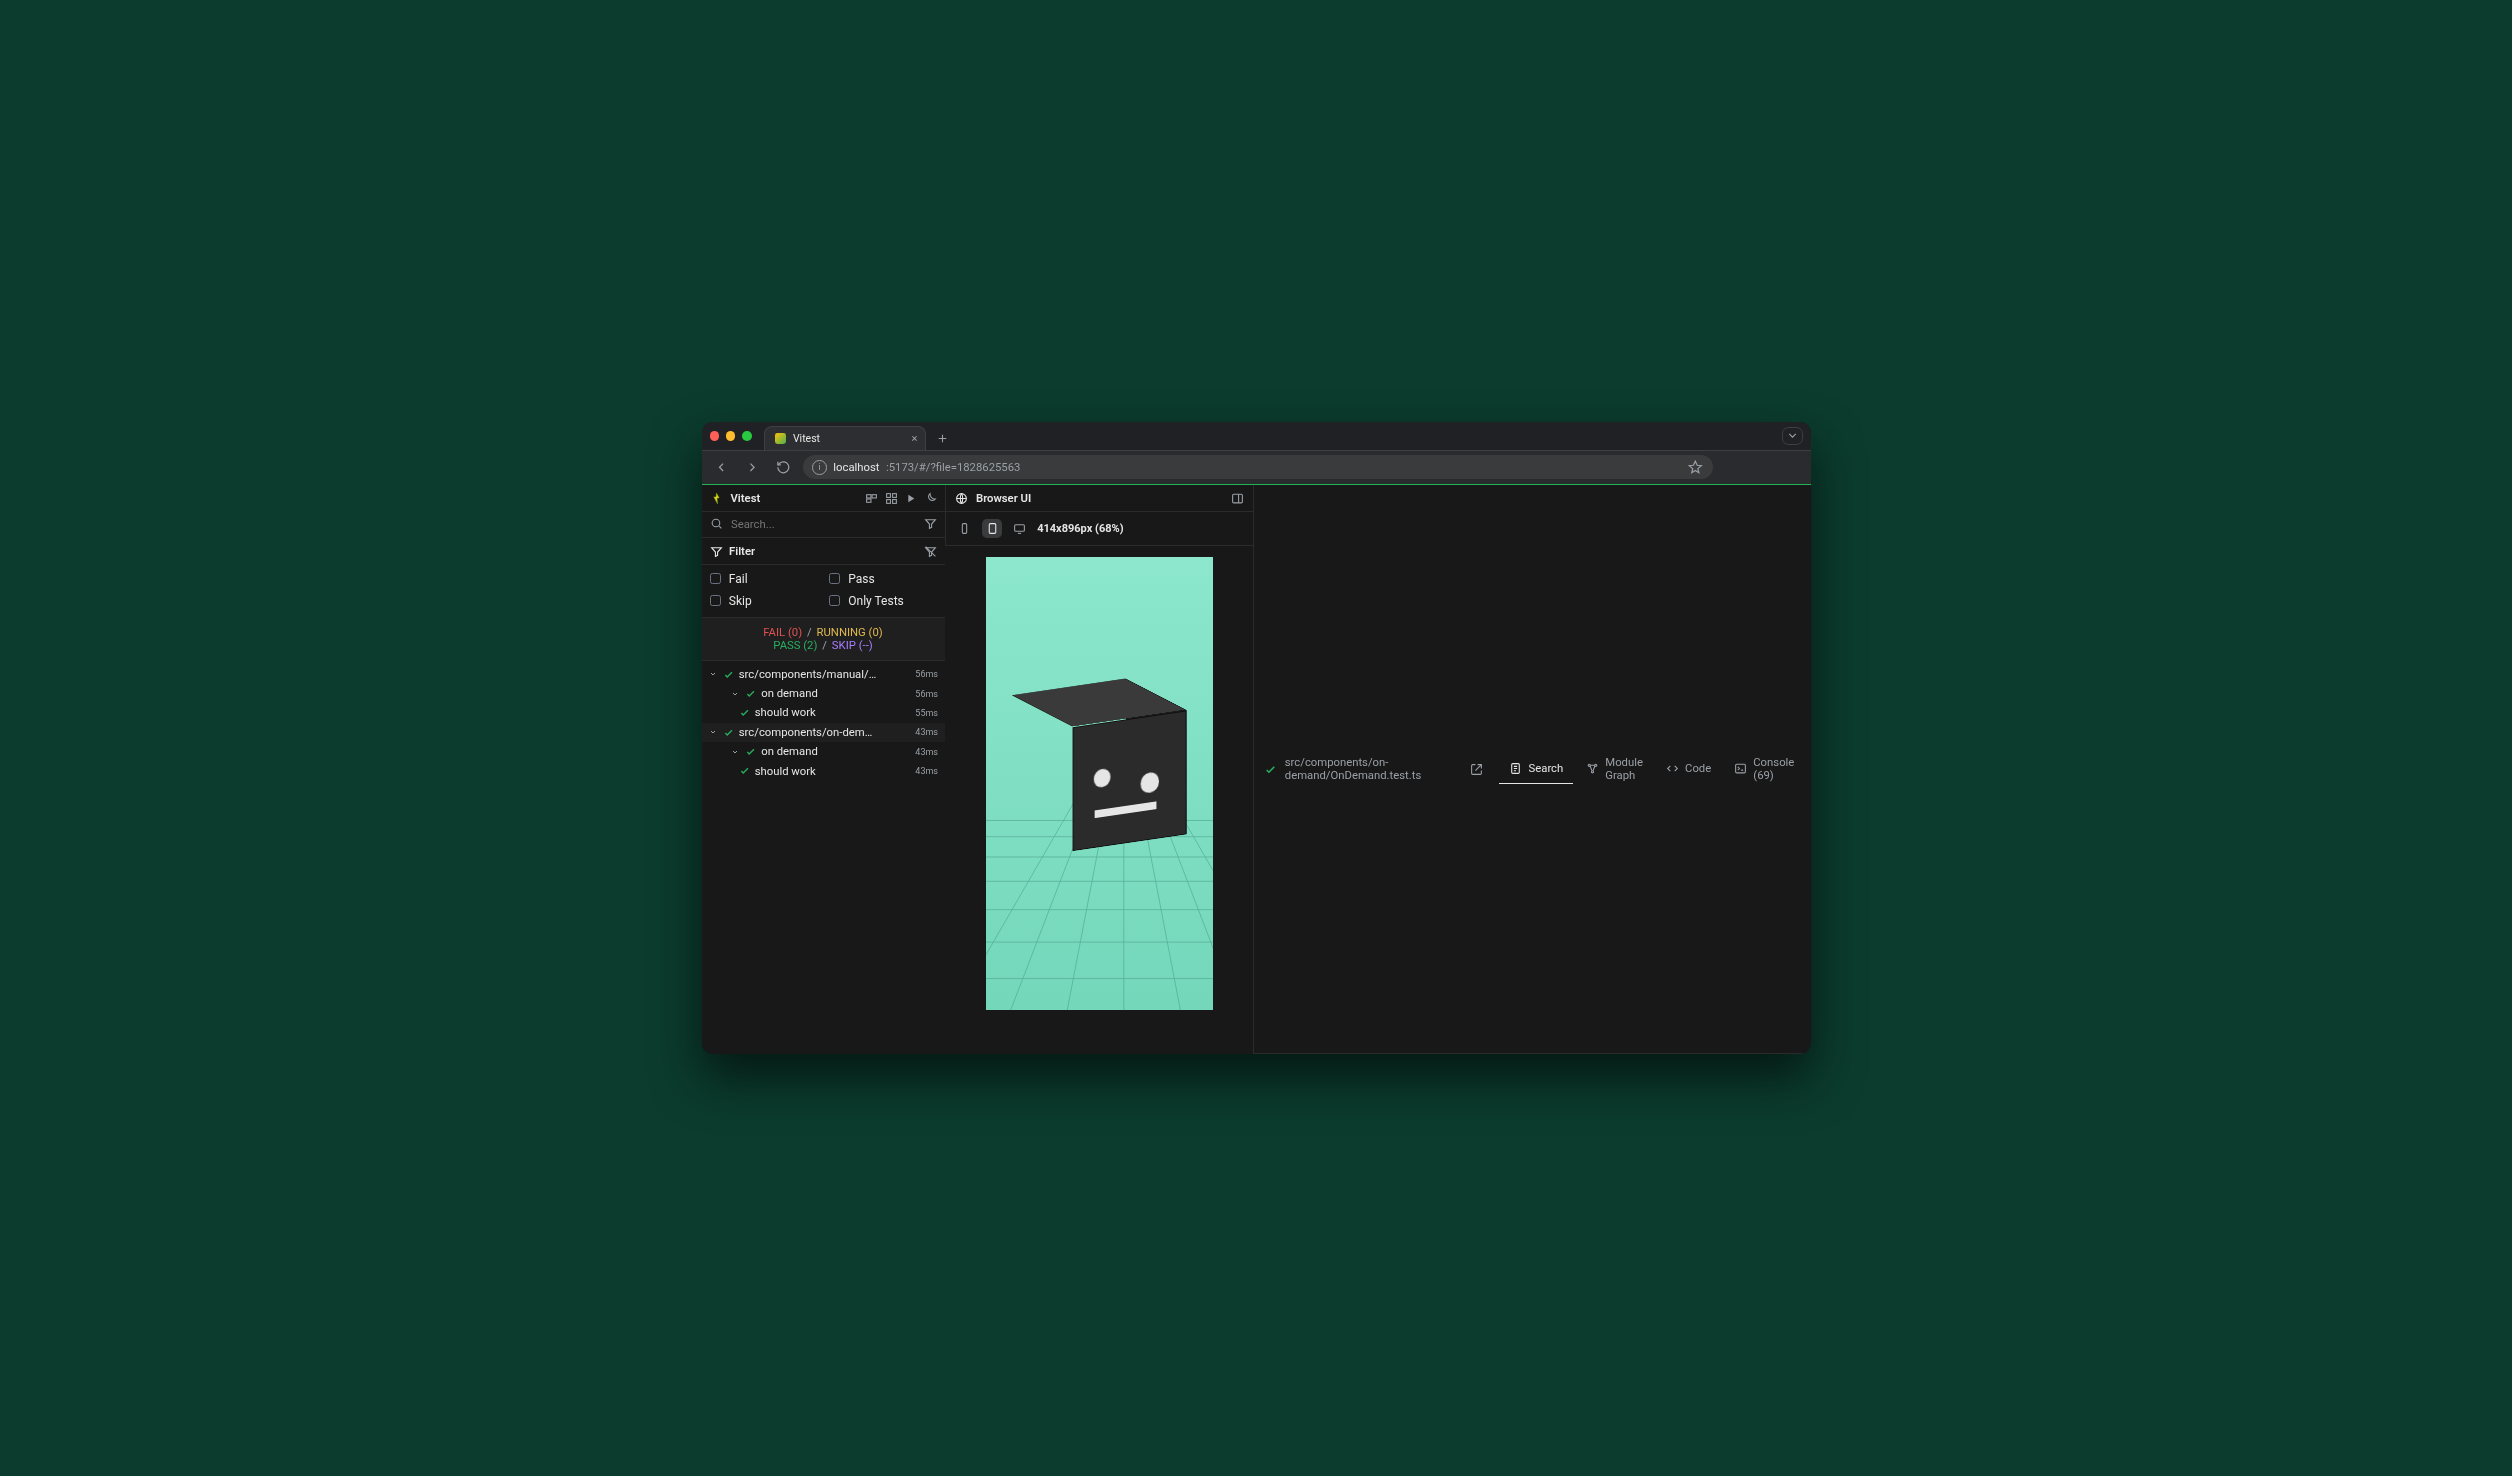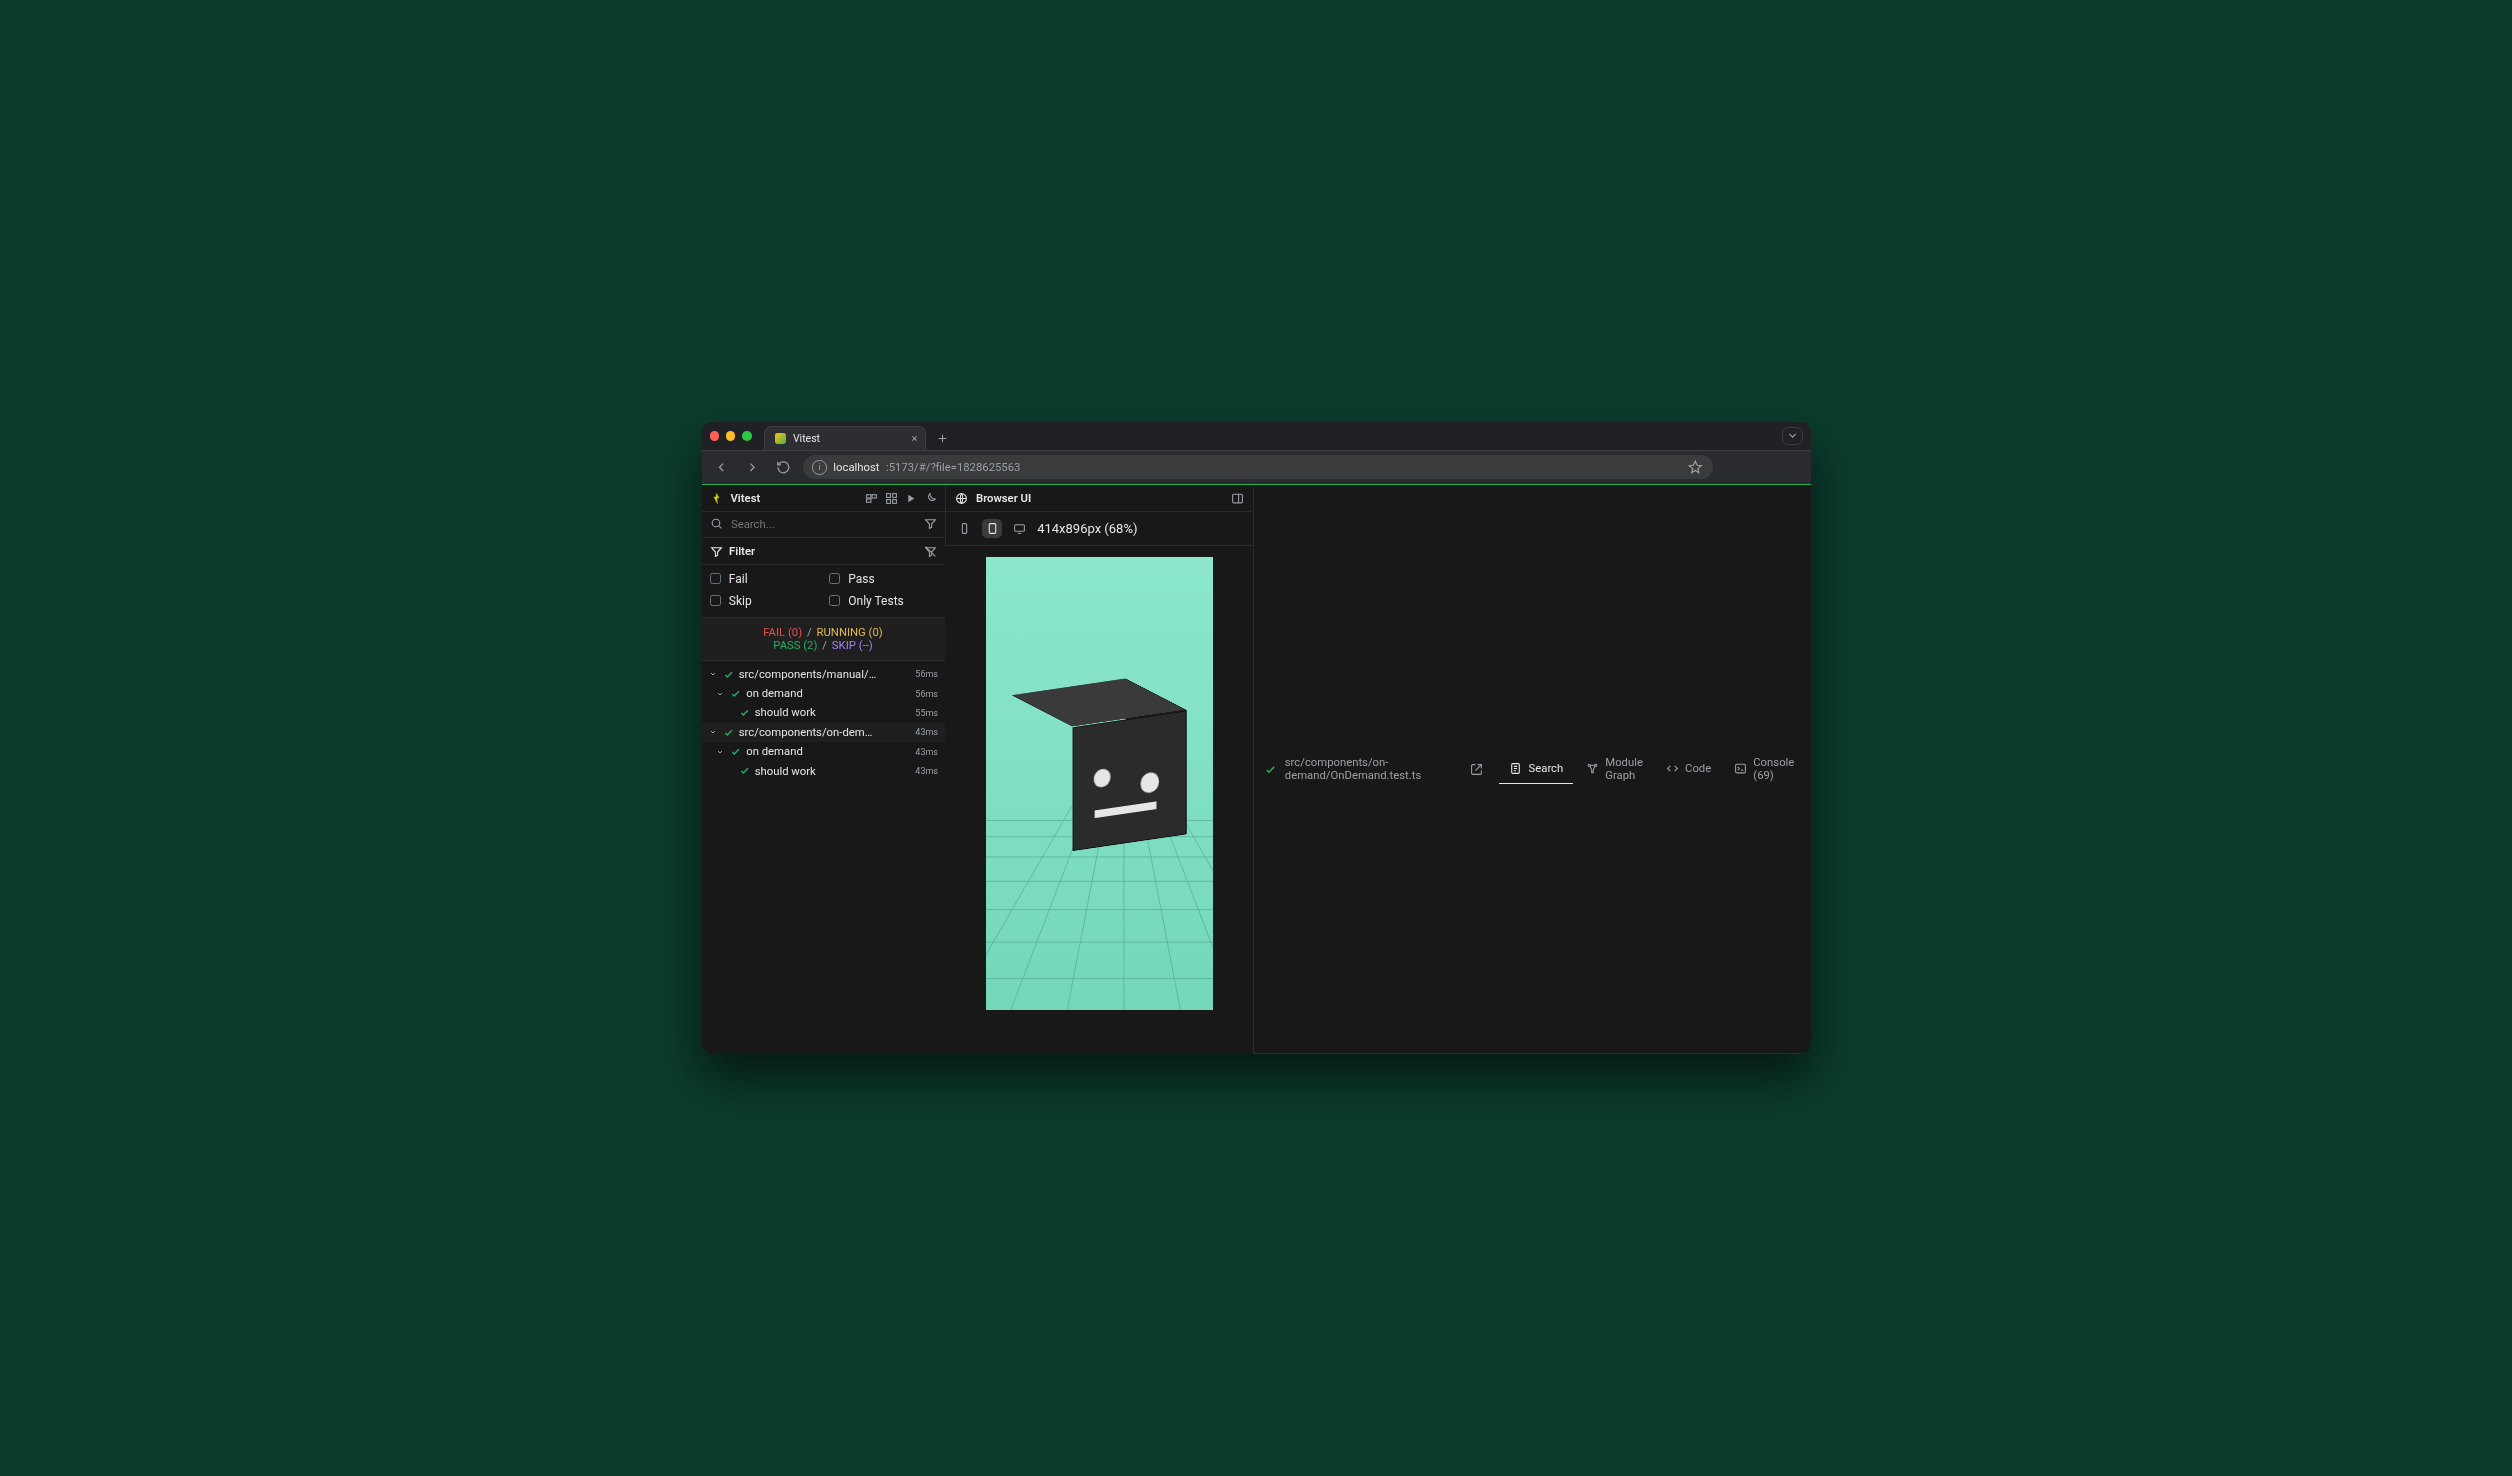"414x896px (68%)" .device-row .dim { font-size: 13px -> 11px; font-weight: none -> bold }
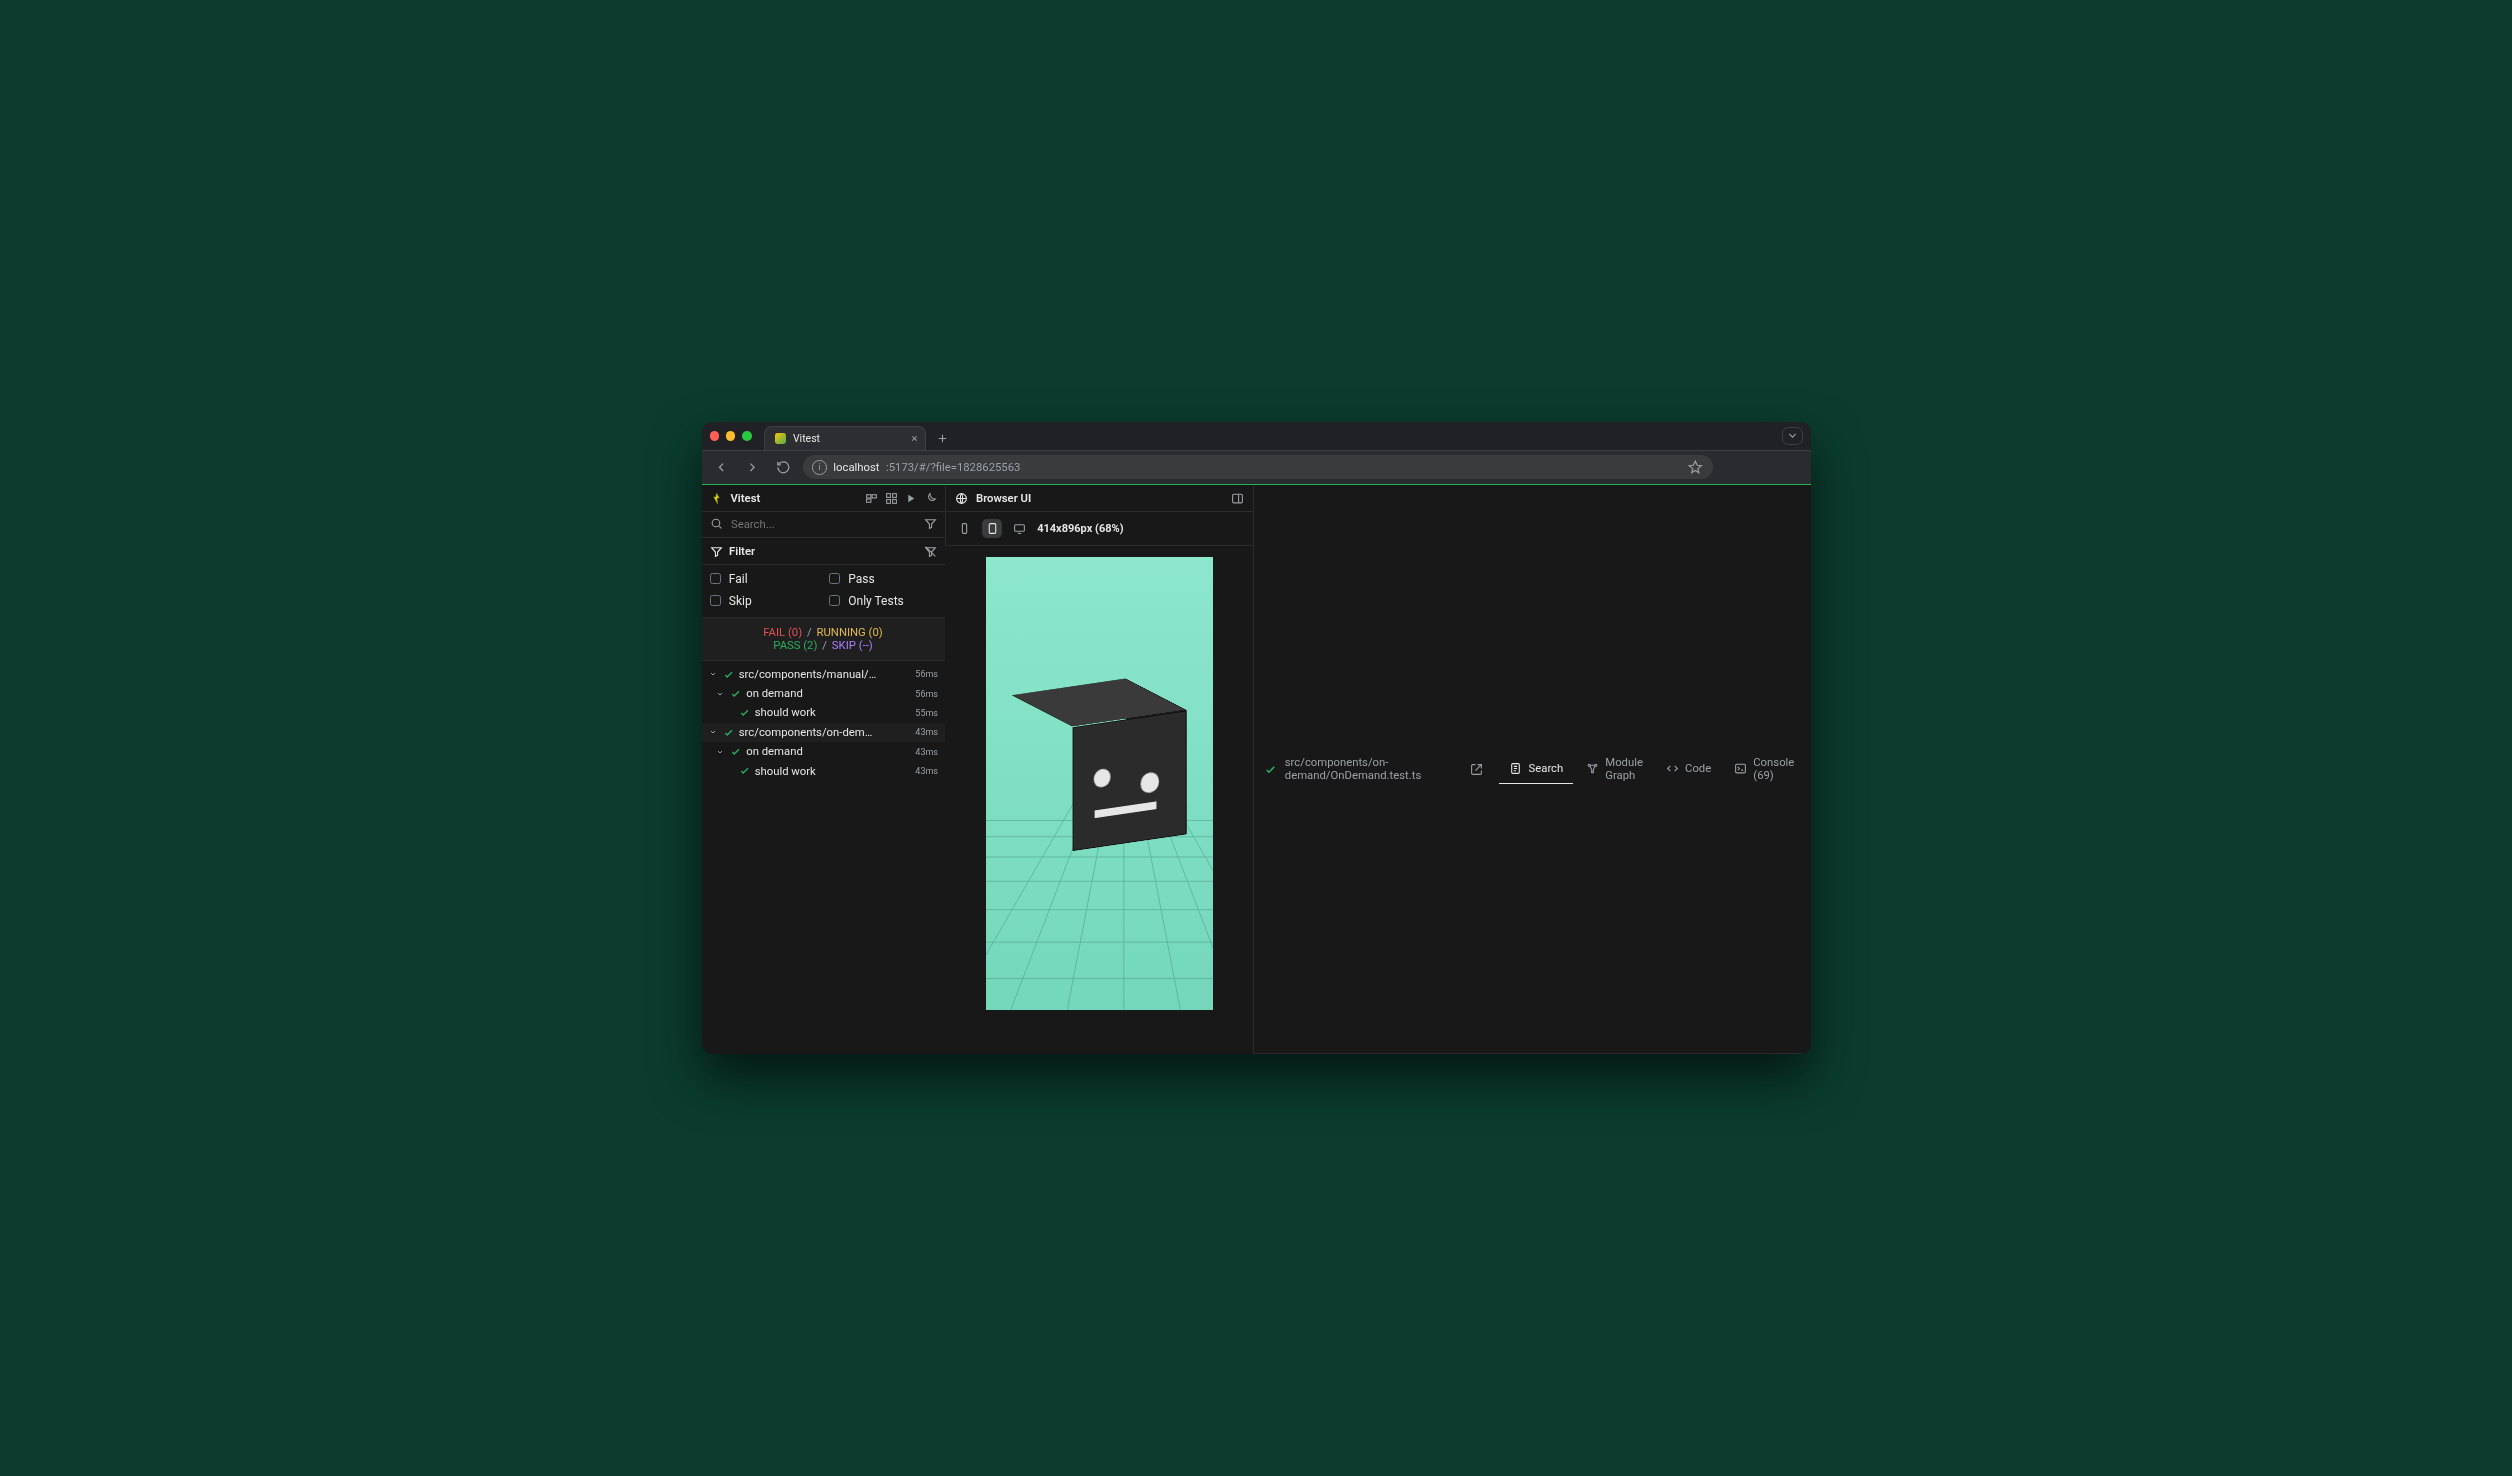"on demand" .indent1 { padding-left: 14px -> 29px }
